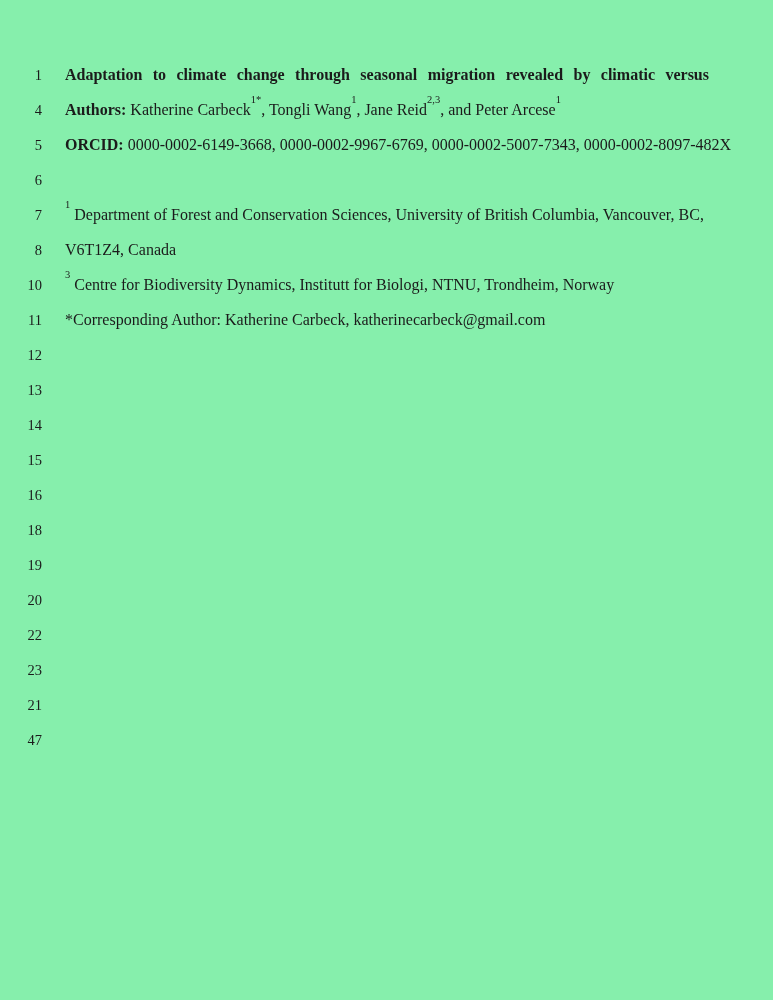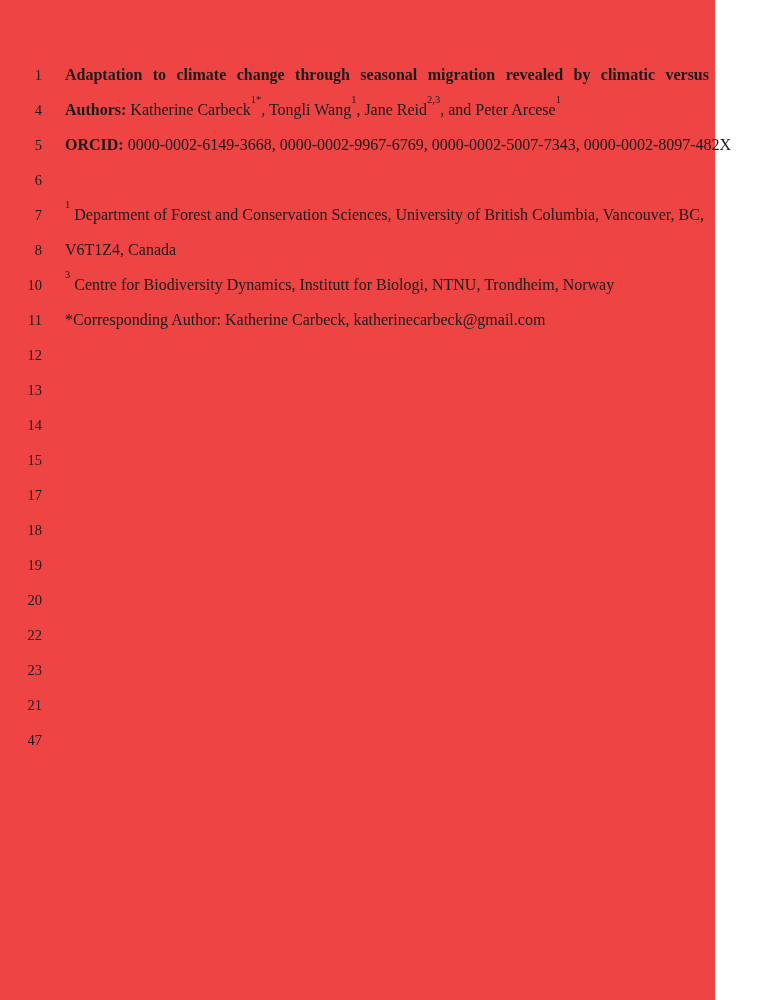"1 Adaptation to climate change" .page { background: #ef4444 -> #86efac; width: 715px -> 773px }
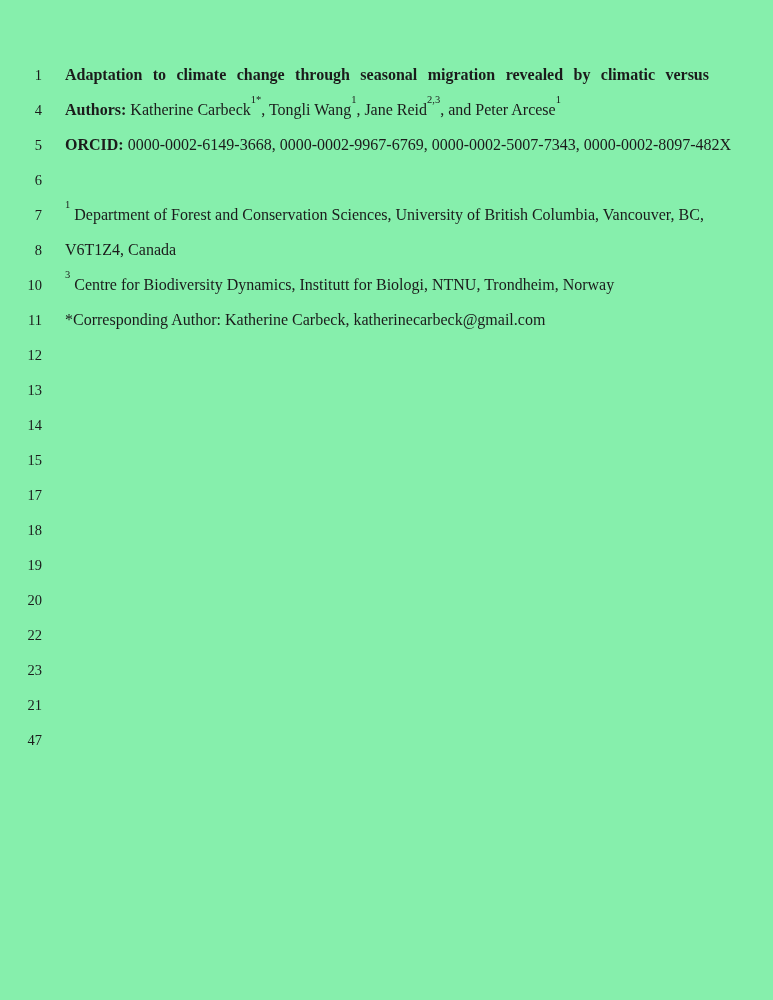"16" div.line { html: none -> <div><span>16</span><span></span></div> }
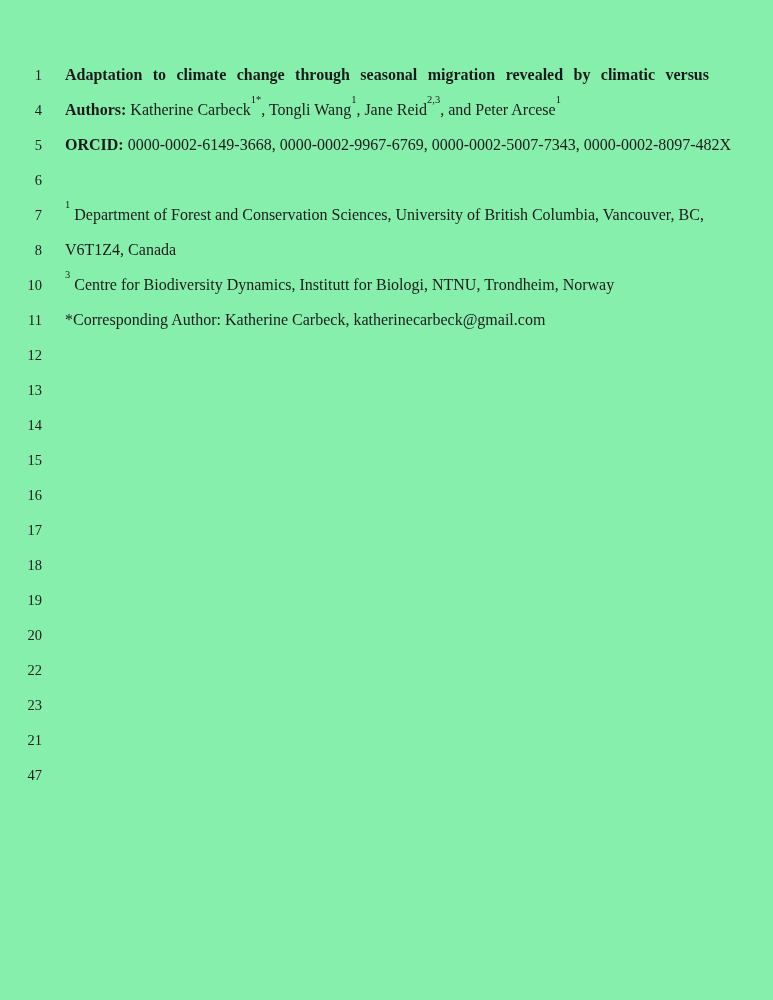"17" div.line { html: <div><span>17</span><span></span></div> -> none }
